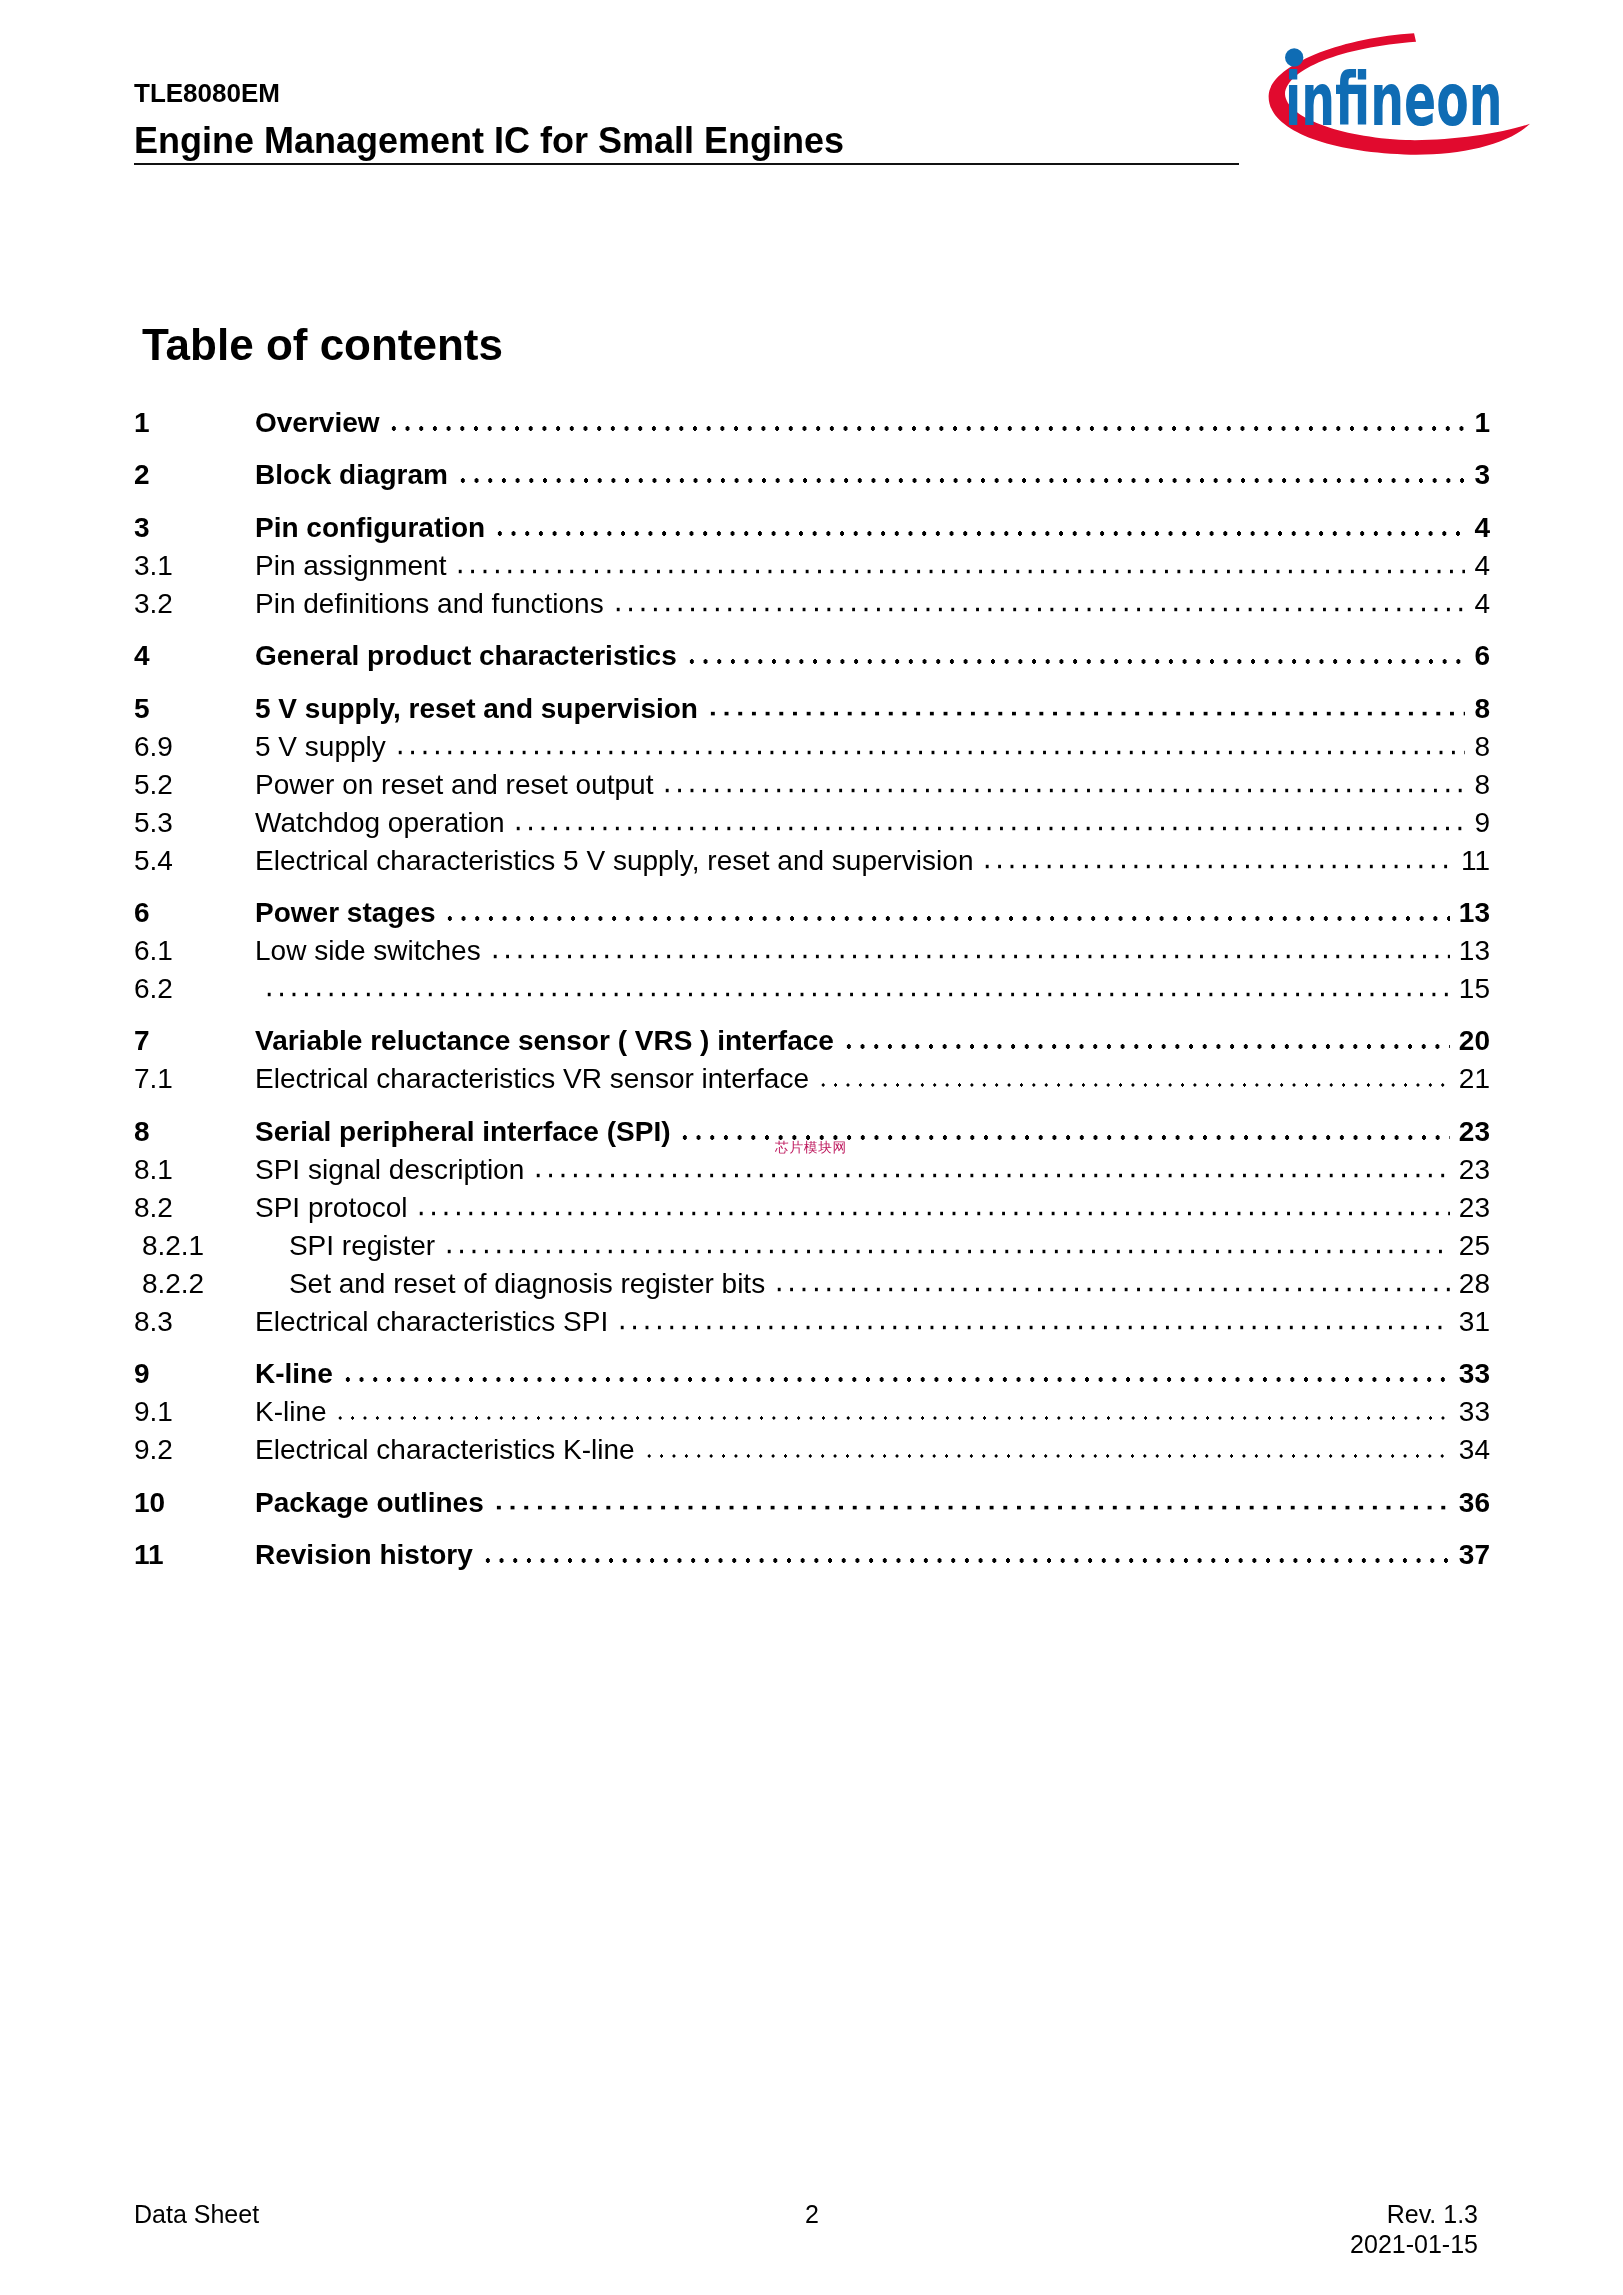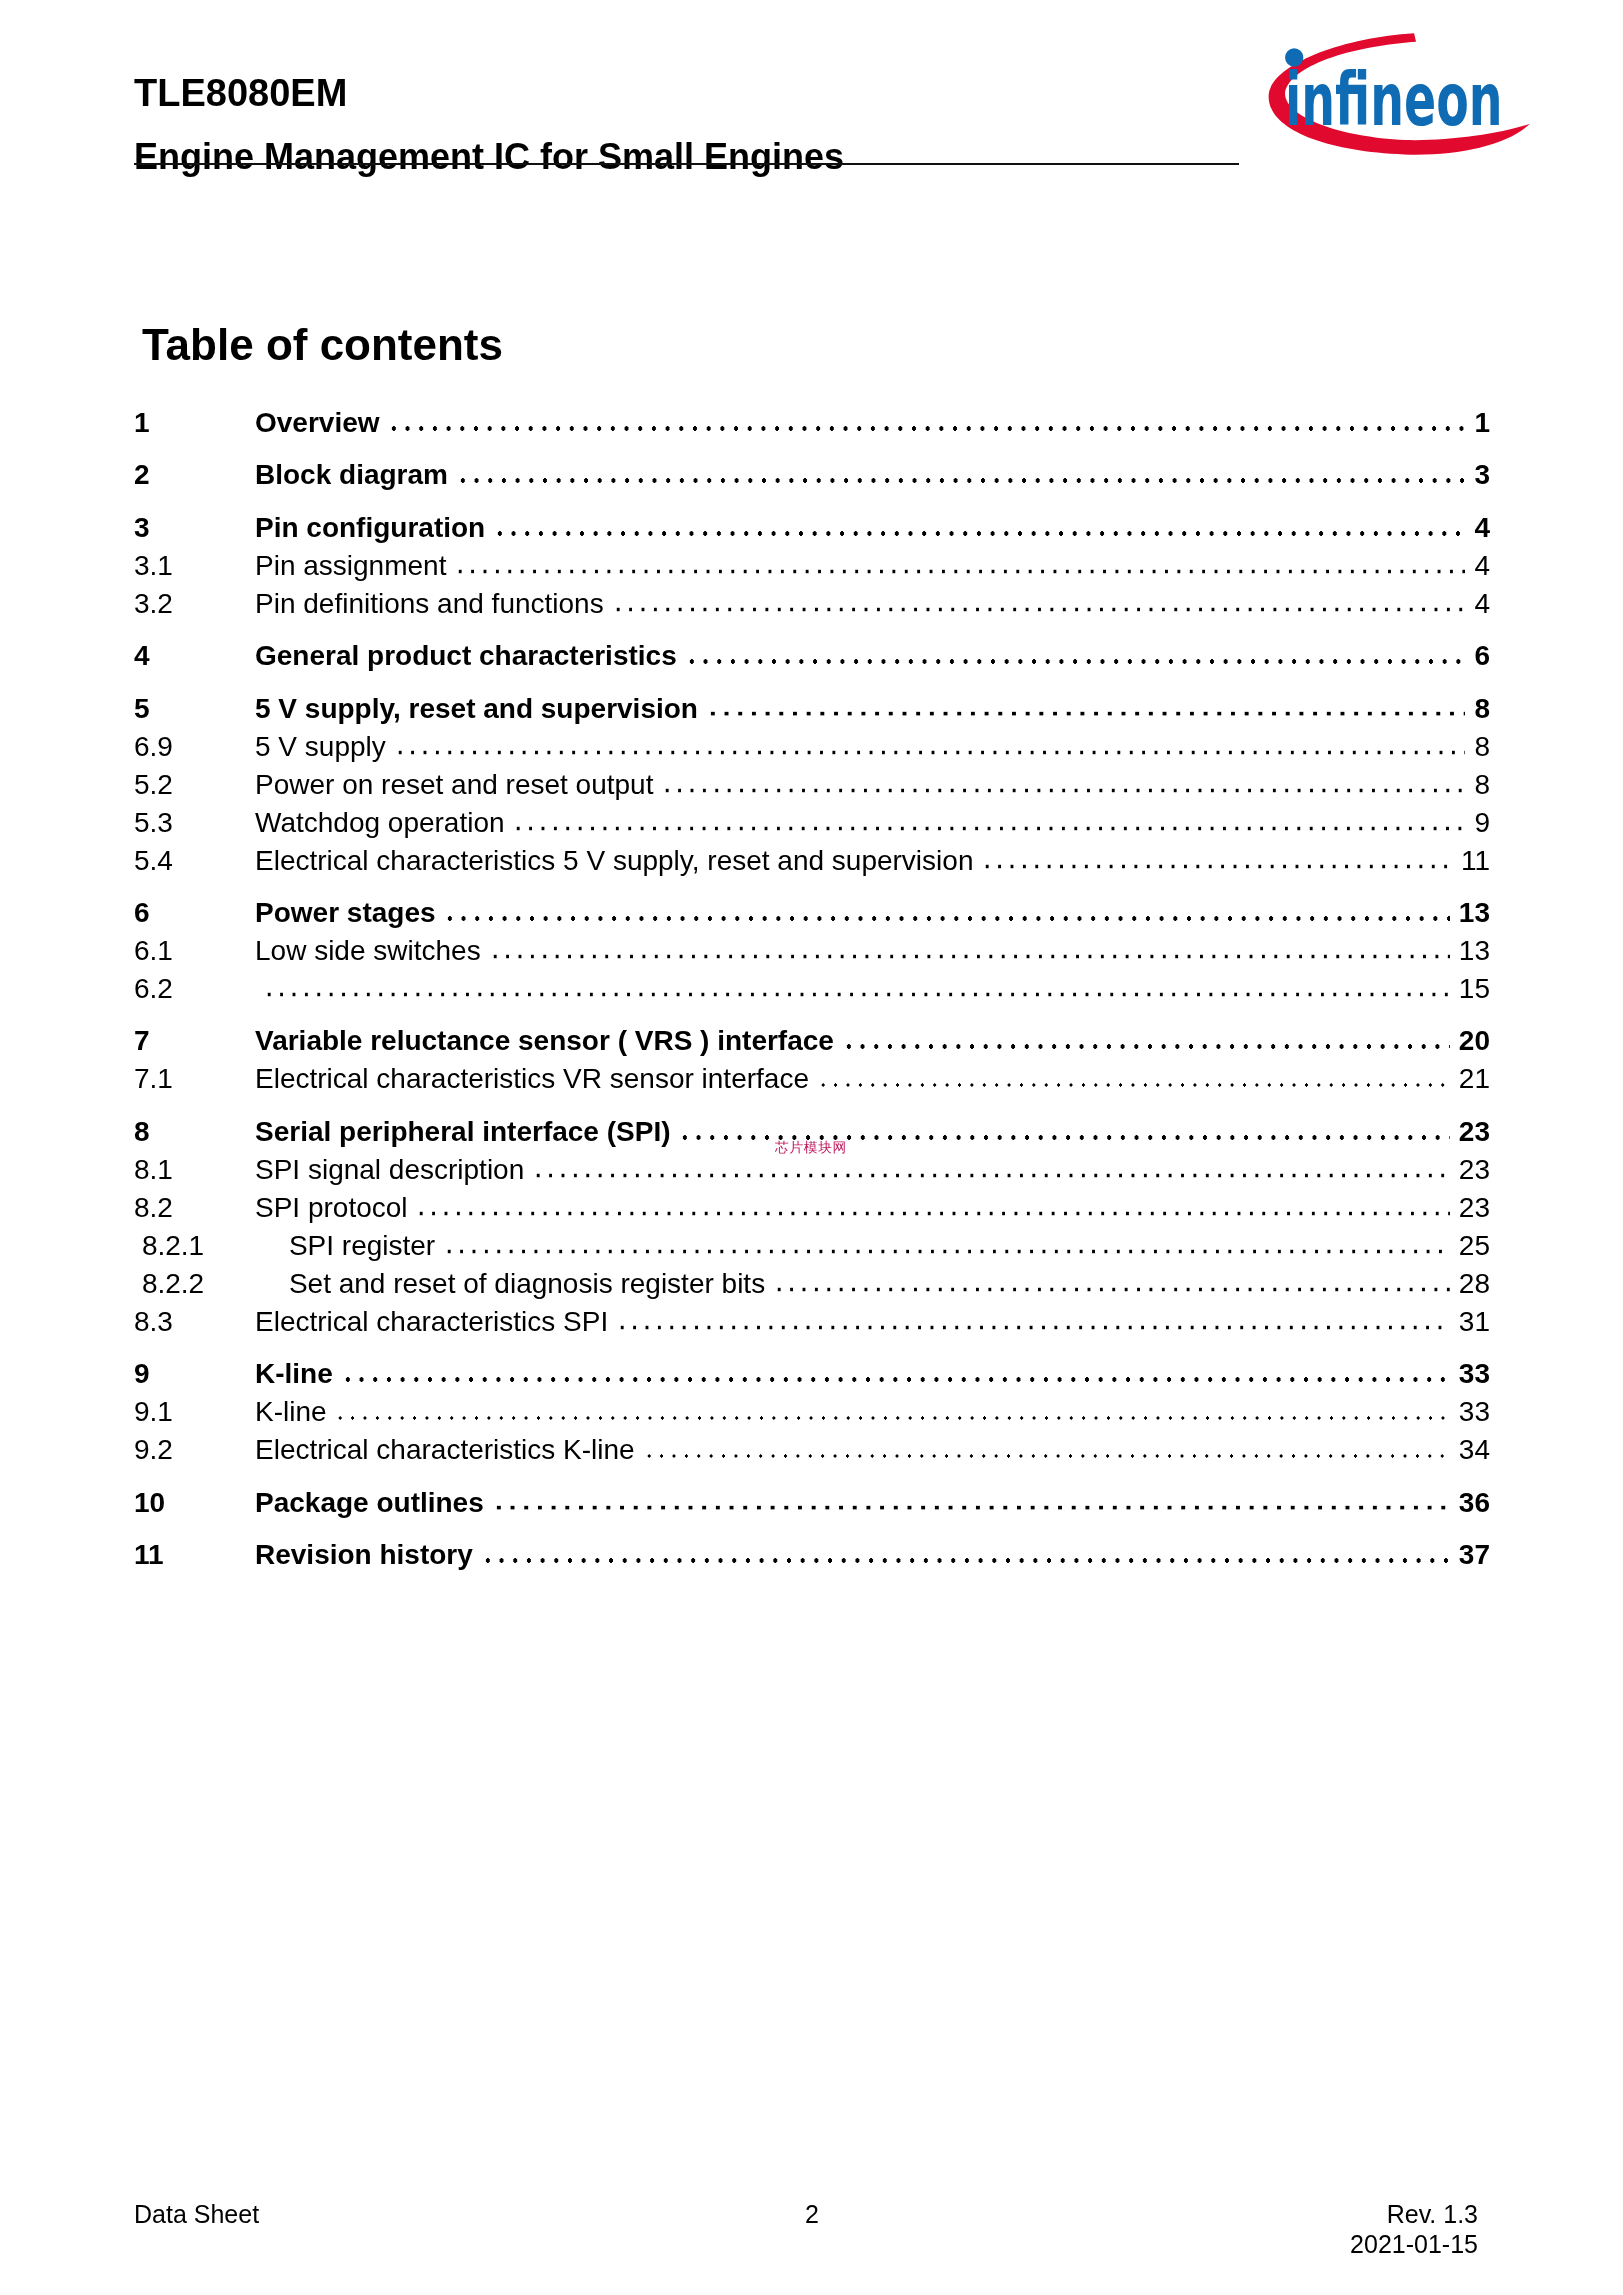"TLE8080EM" .hdr .product { font-size: 38px -> 26px }
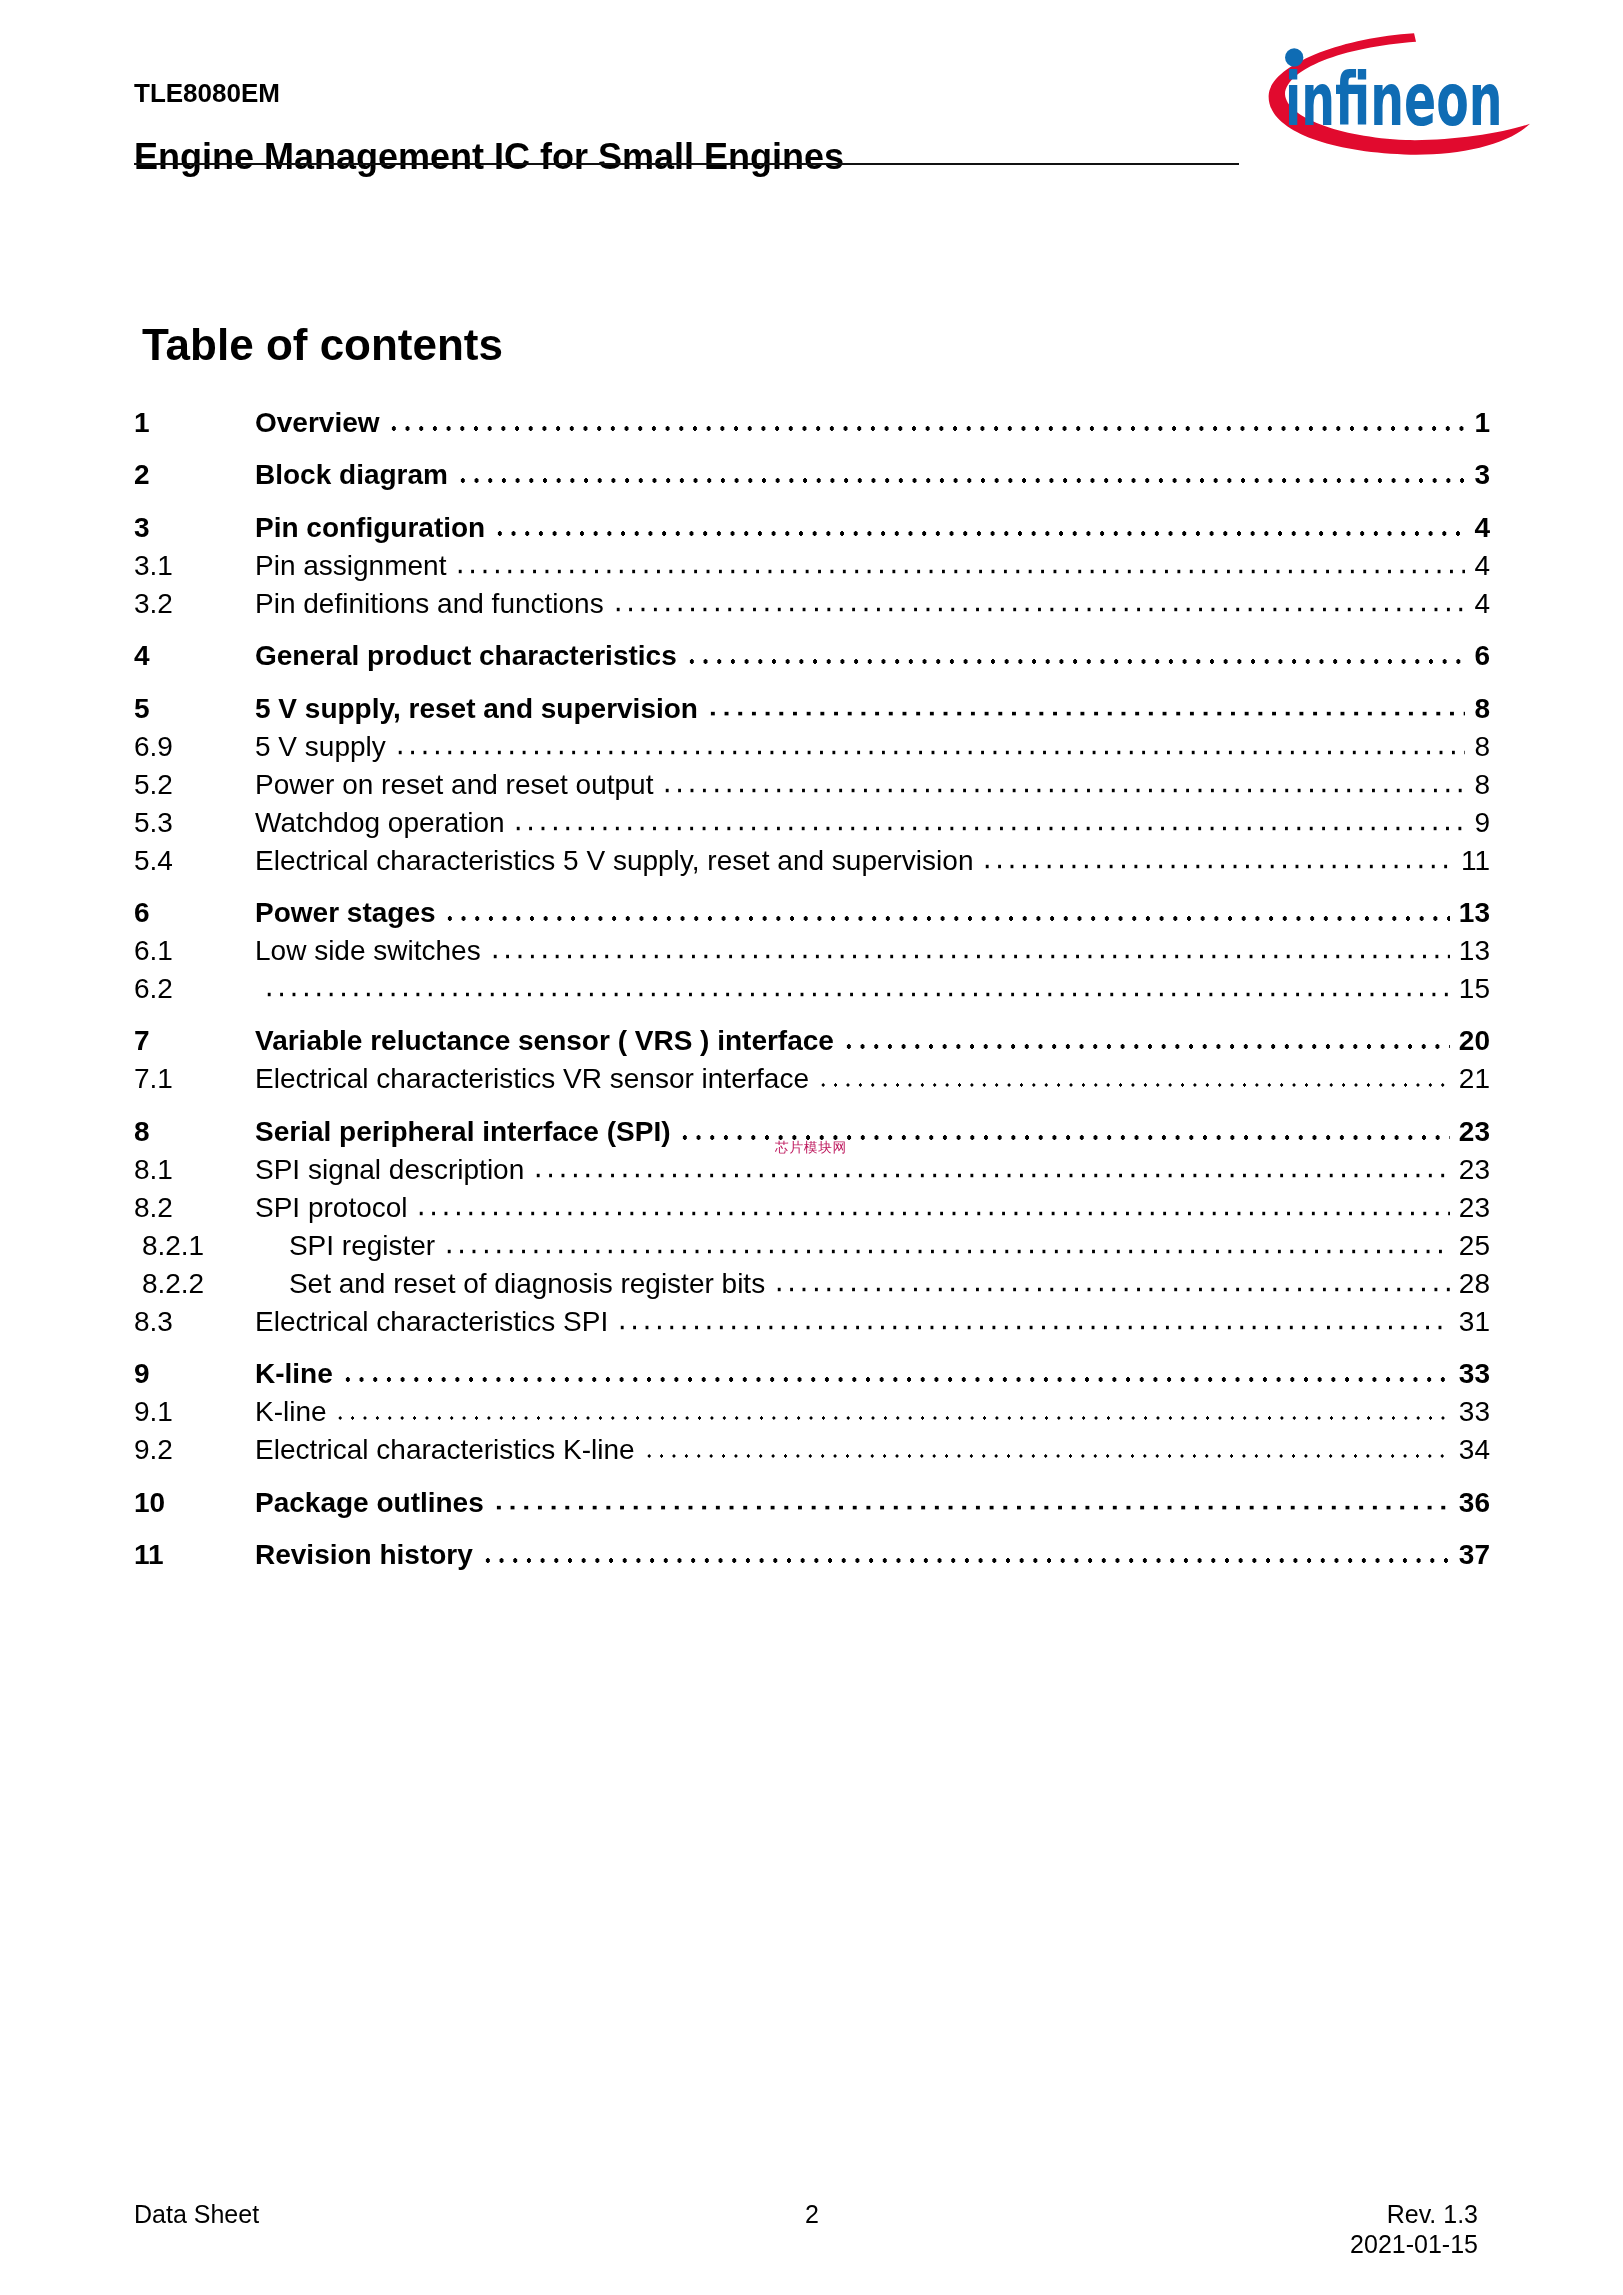"Engine Management IC for Small" .hdr .subtitle { margin-top: 22px -> 6px }
